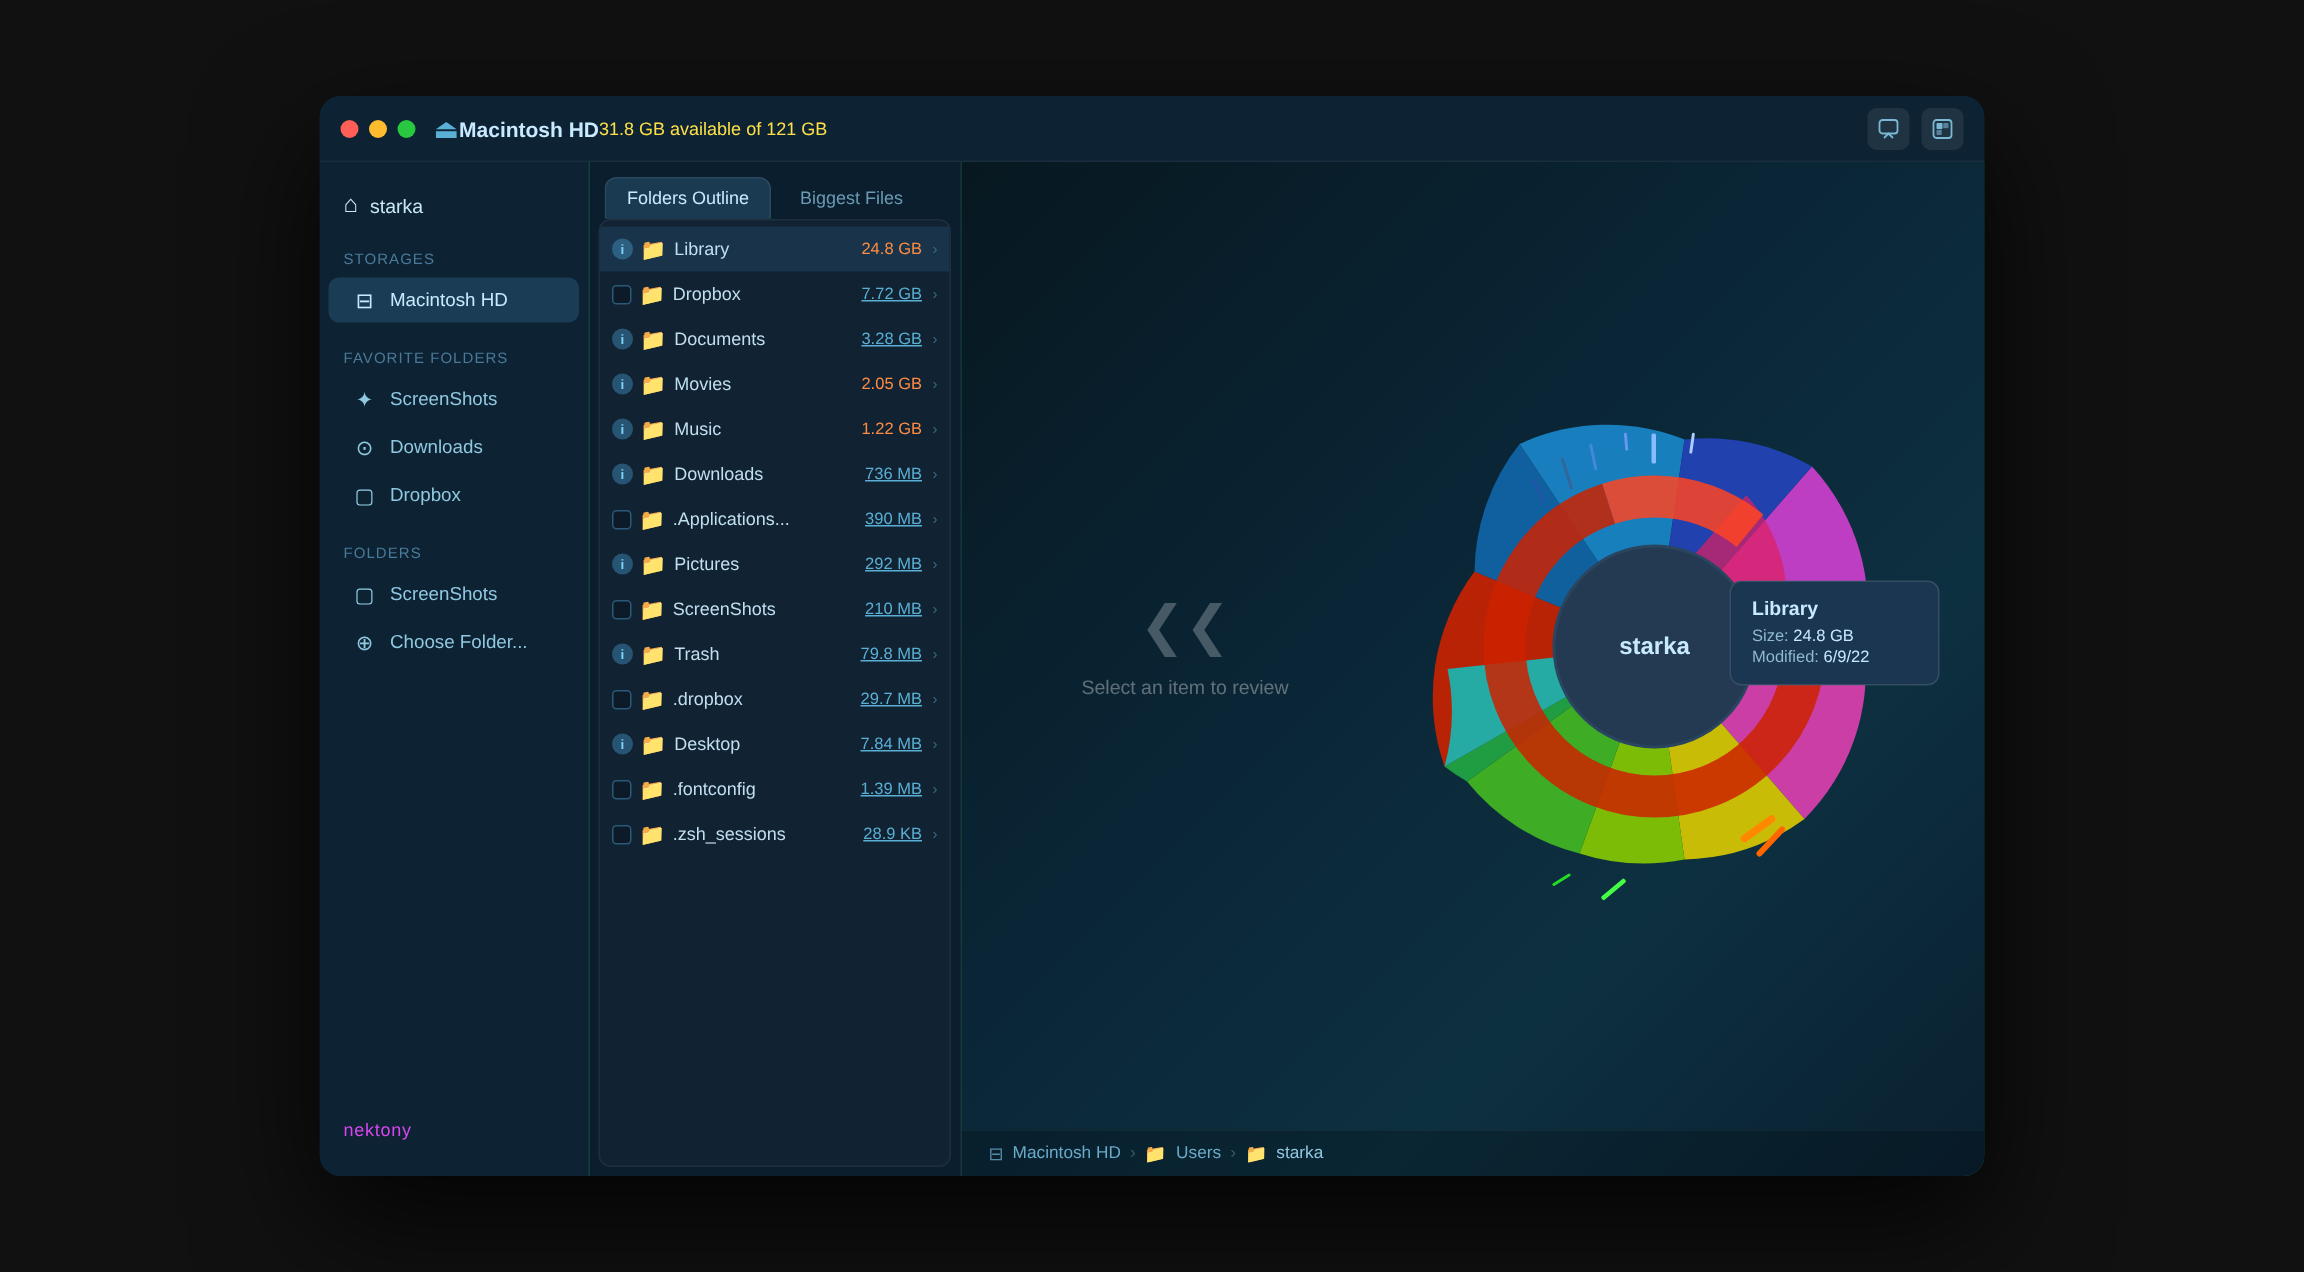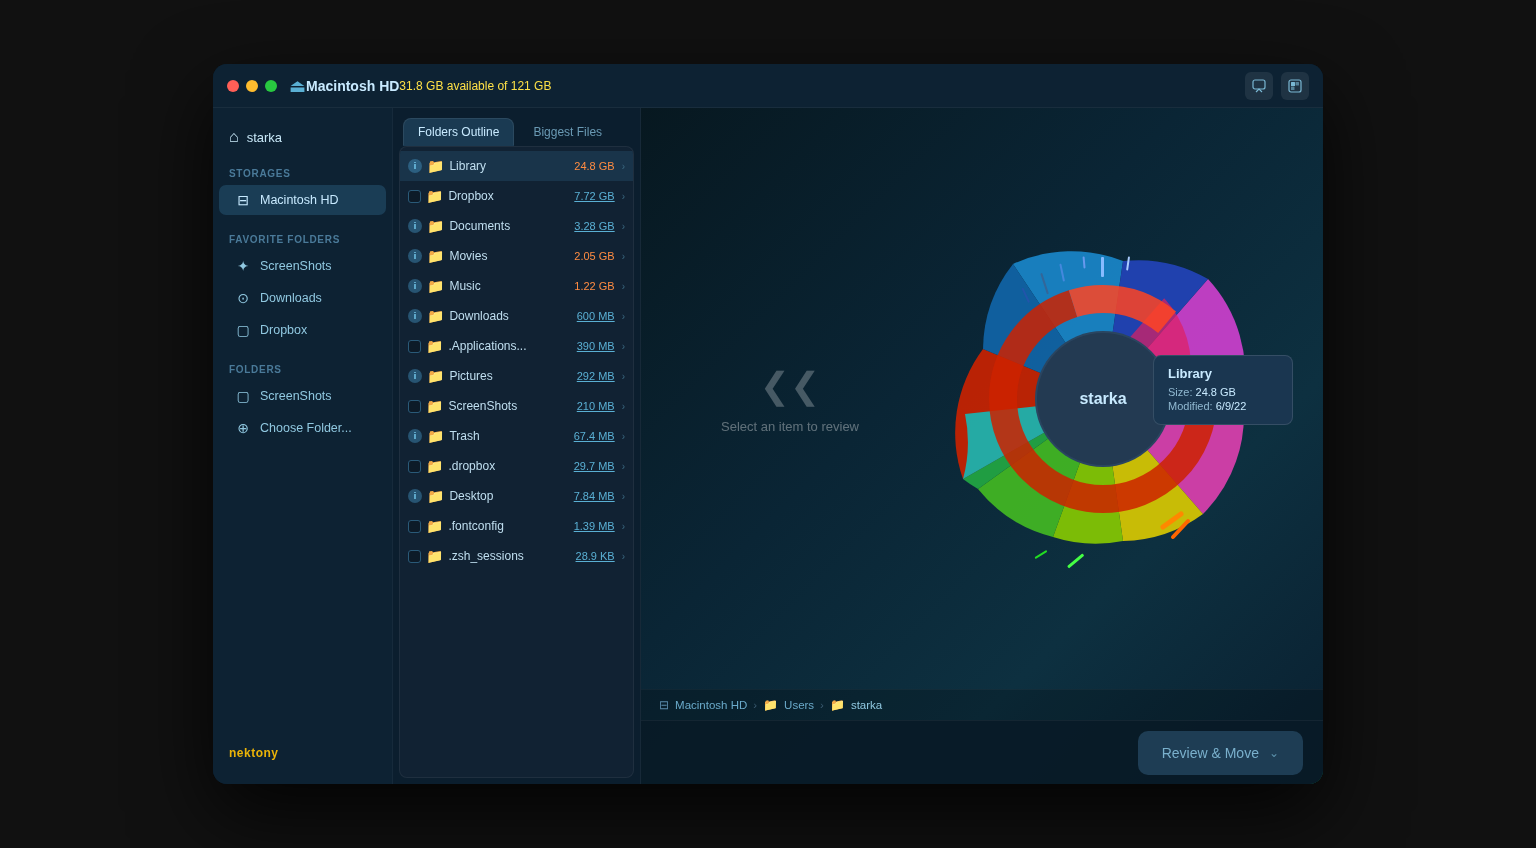"STORAGES" .sidebar-section-label { font-weight: 700 -> 400 }
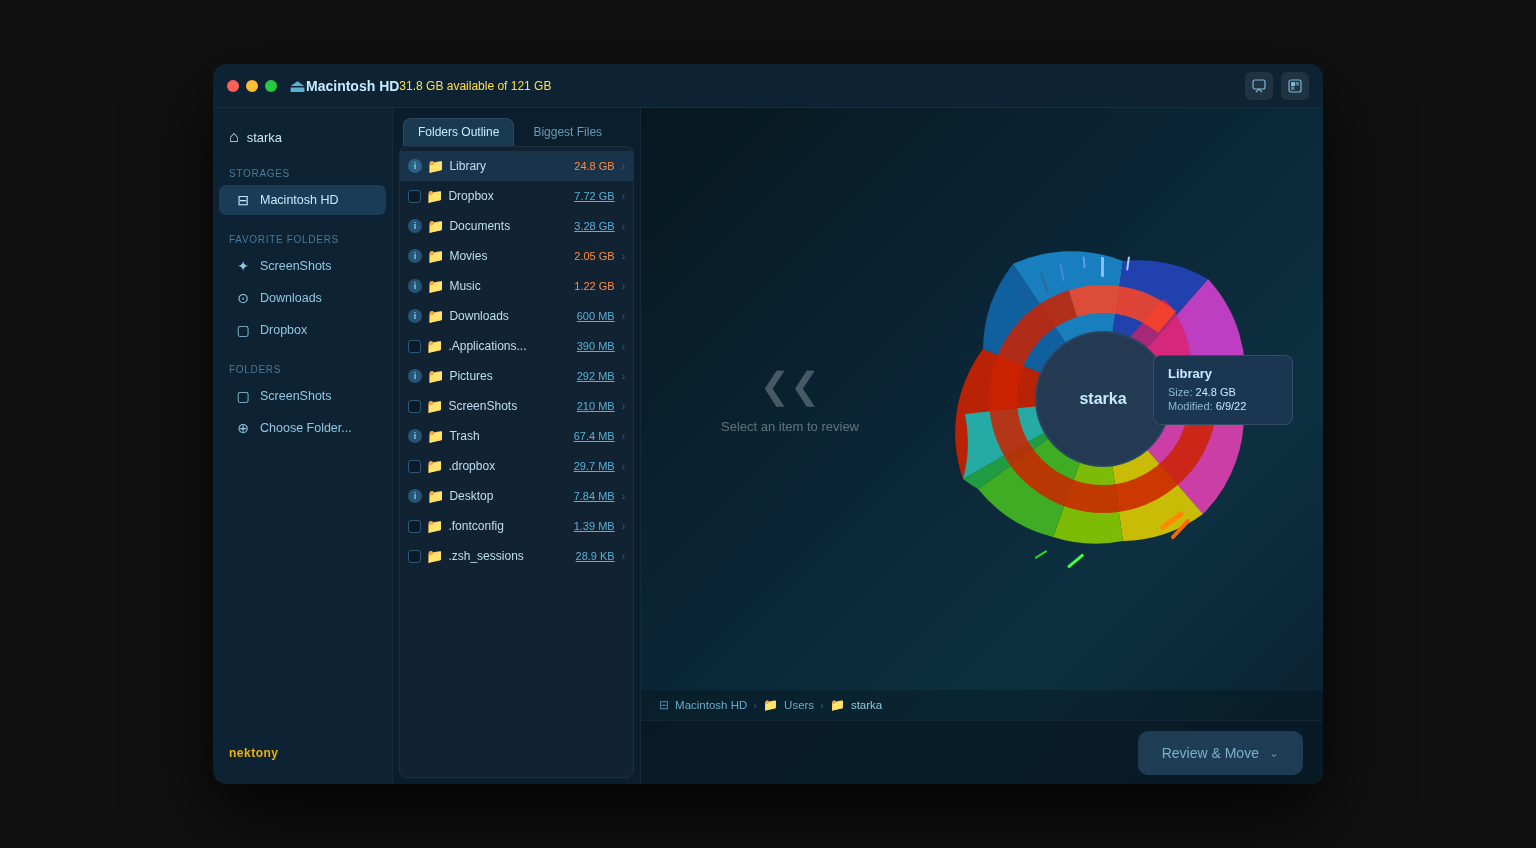"600 MB" span.file-size { text: 600 -> 736 }
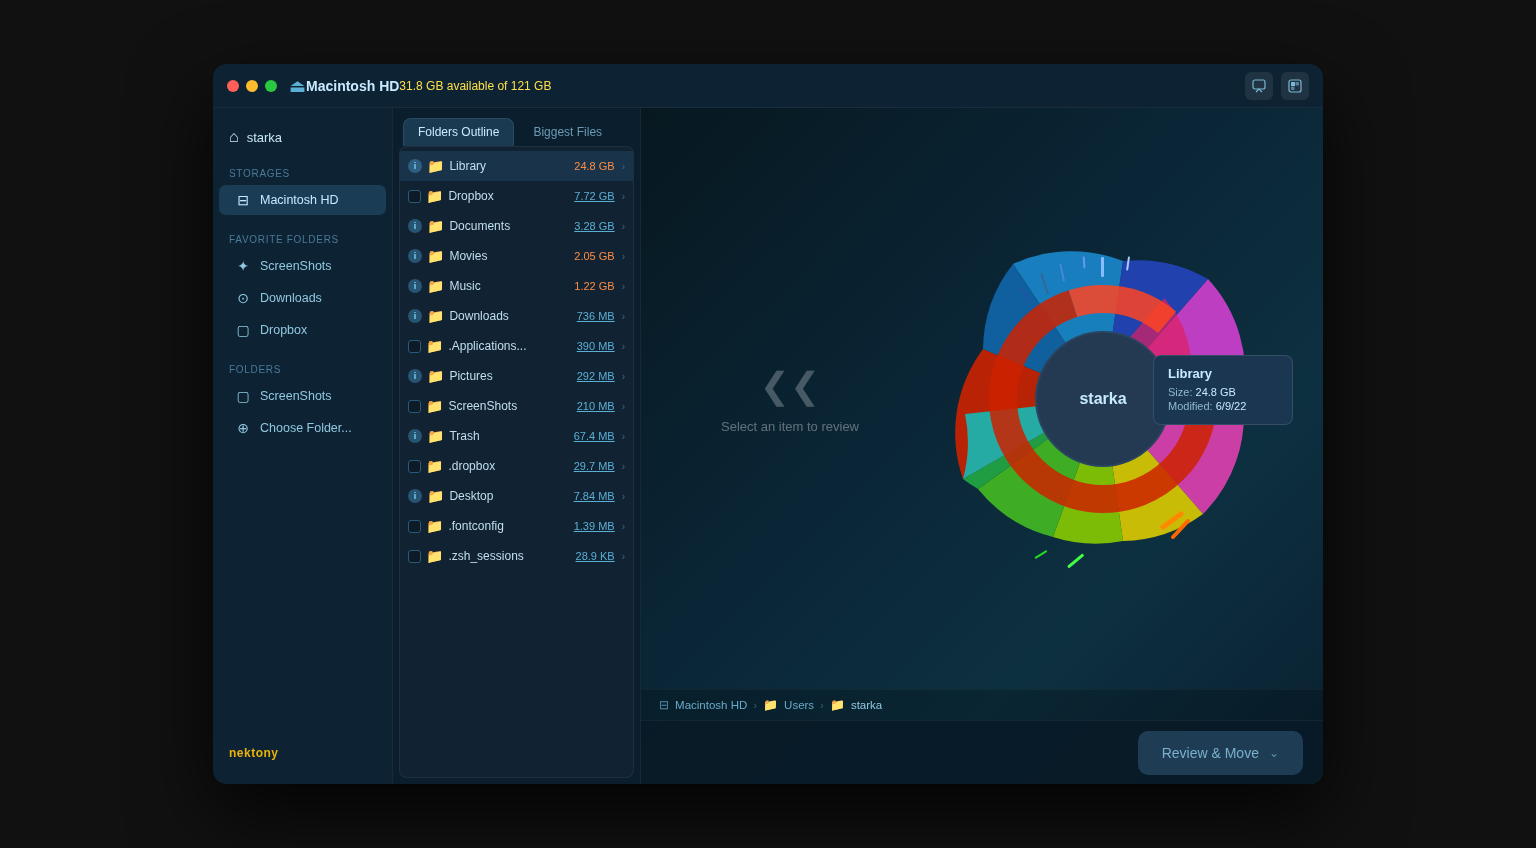"67.4 MB" span.file-size { text: 67.4 -> 79.8 }
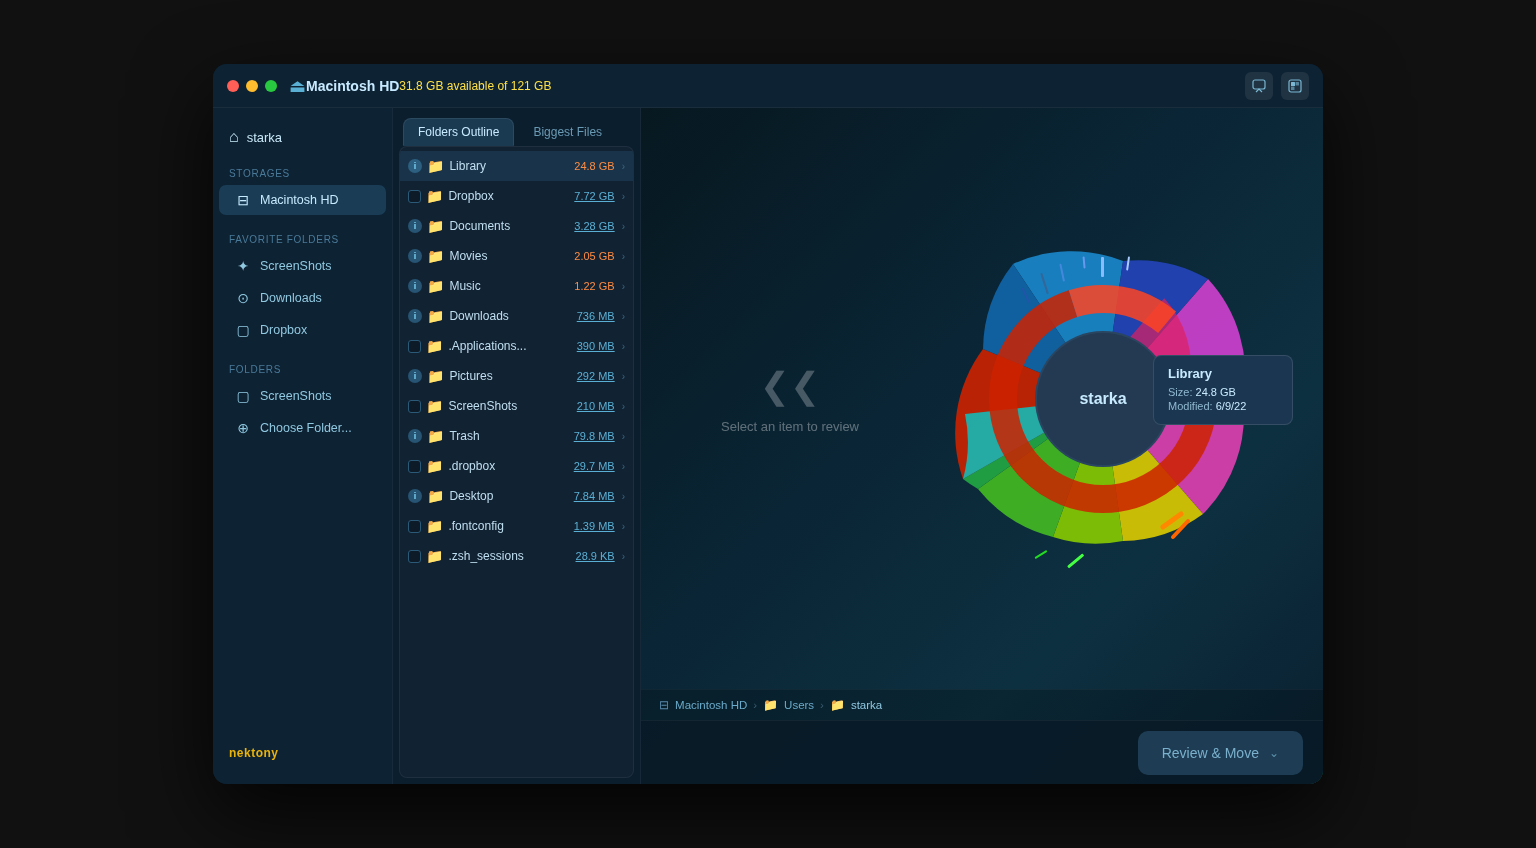"nektony" .sidebar-bottom { color: #eab308 -> #d946ef; font-weight: 700 -> 400 }
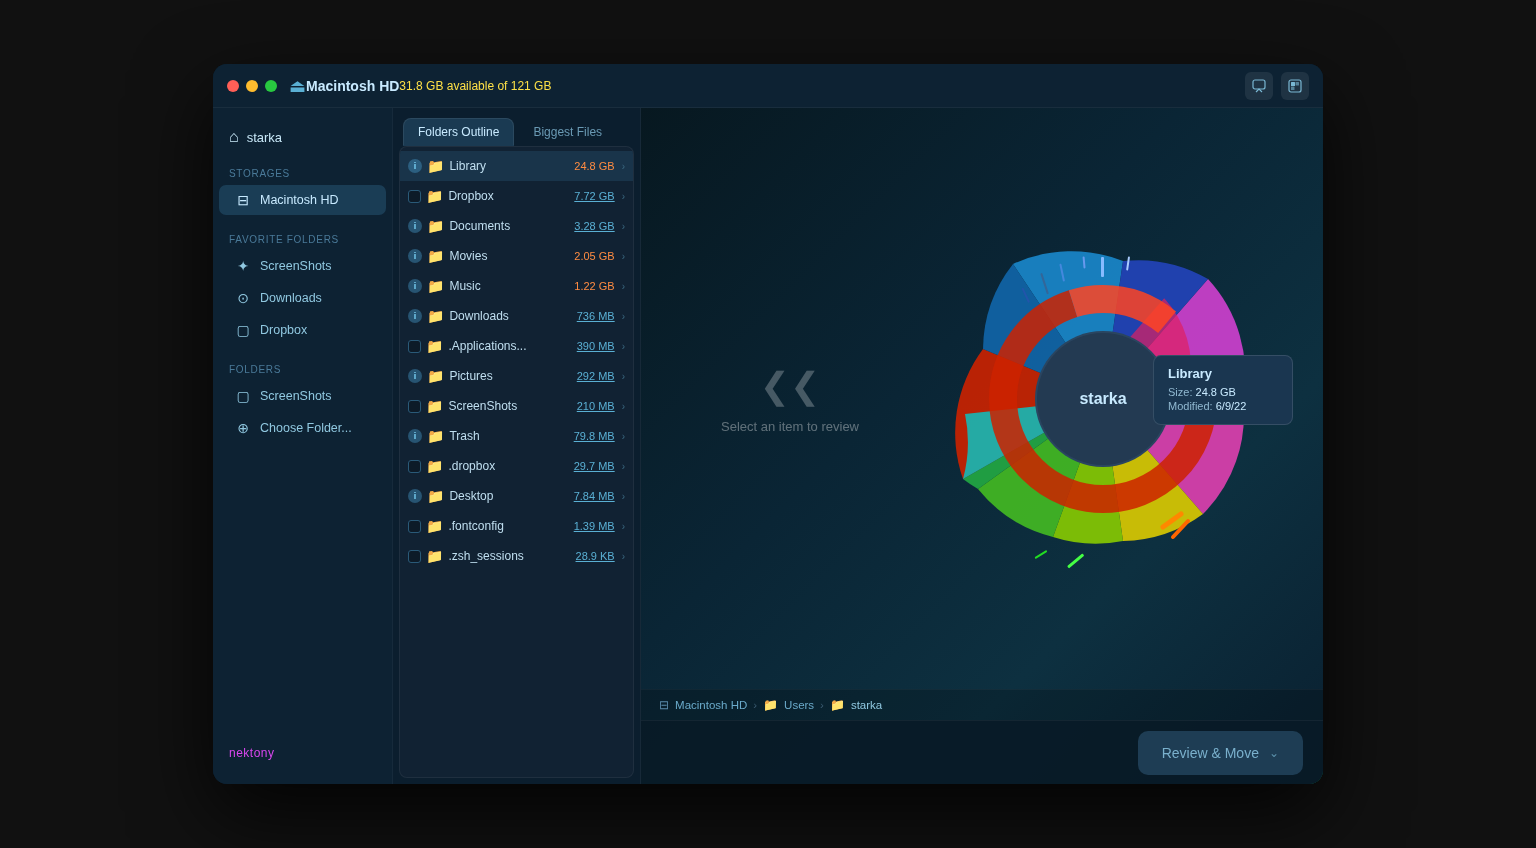"Review & Move" div.action-bar { html: <div> <button> <span>Review &amp; Move</span> <span>⌄</span> </button> </div> -> none }
